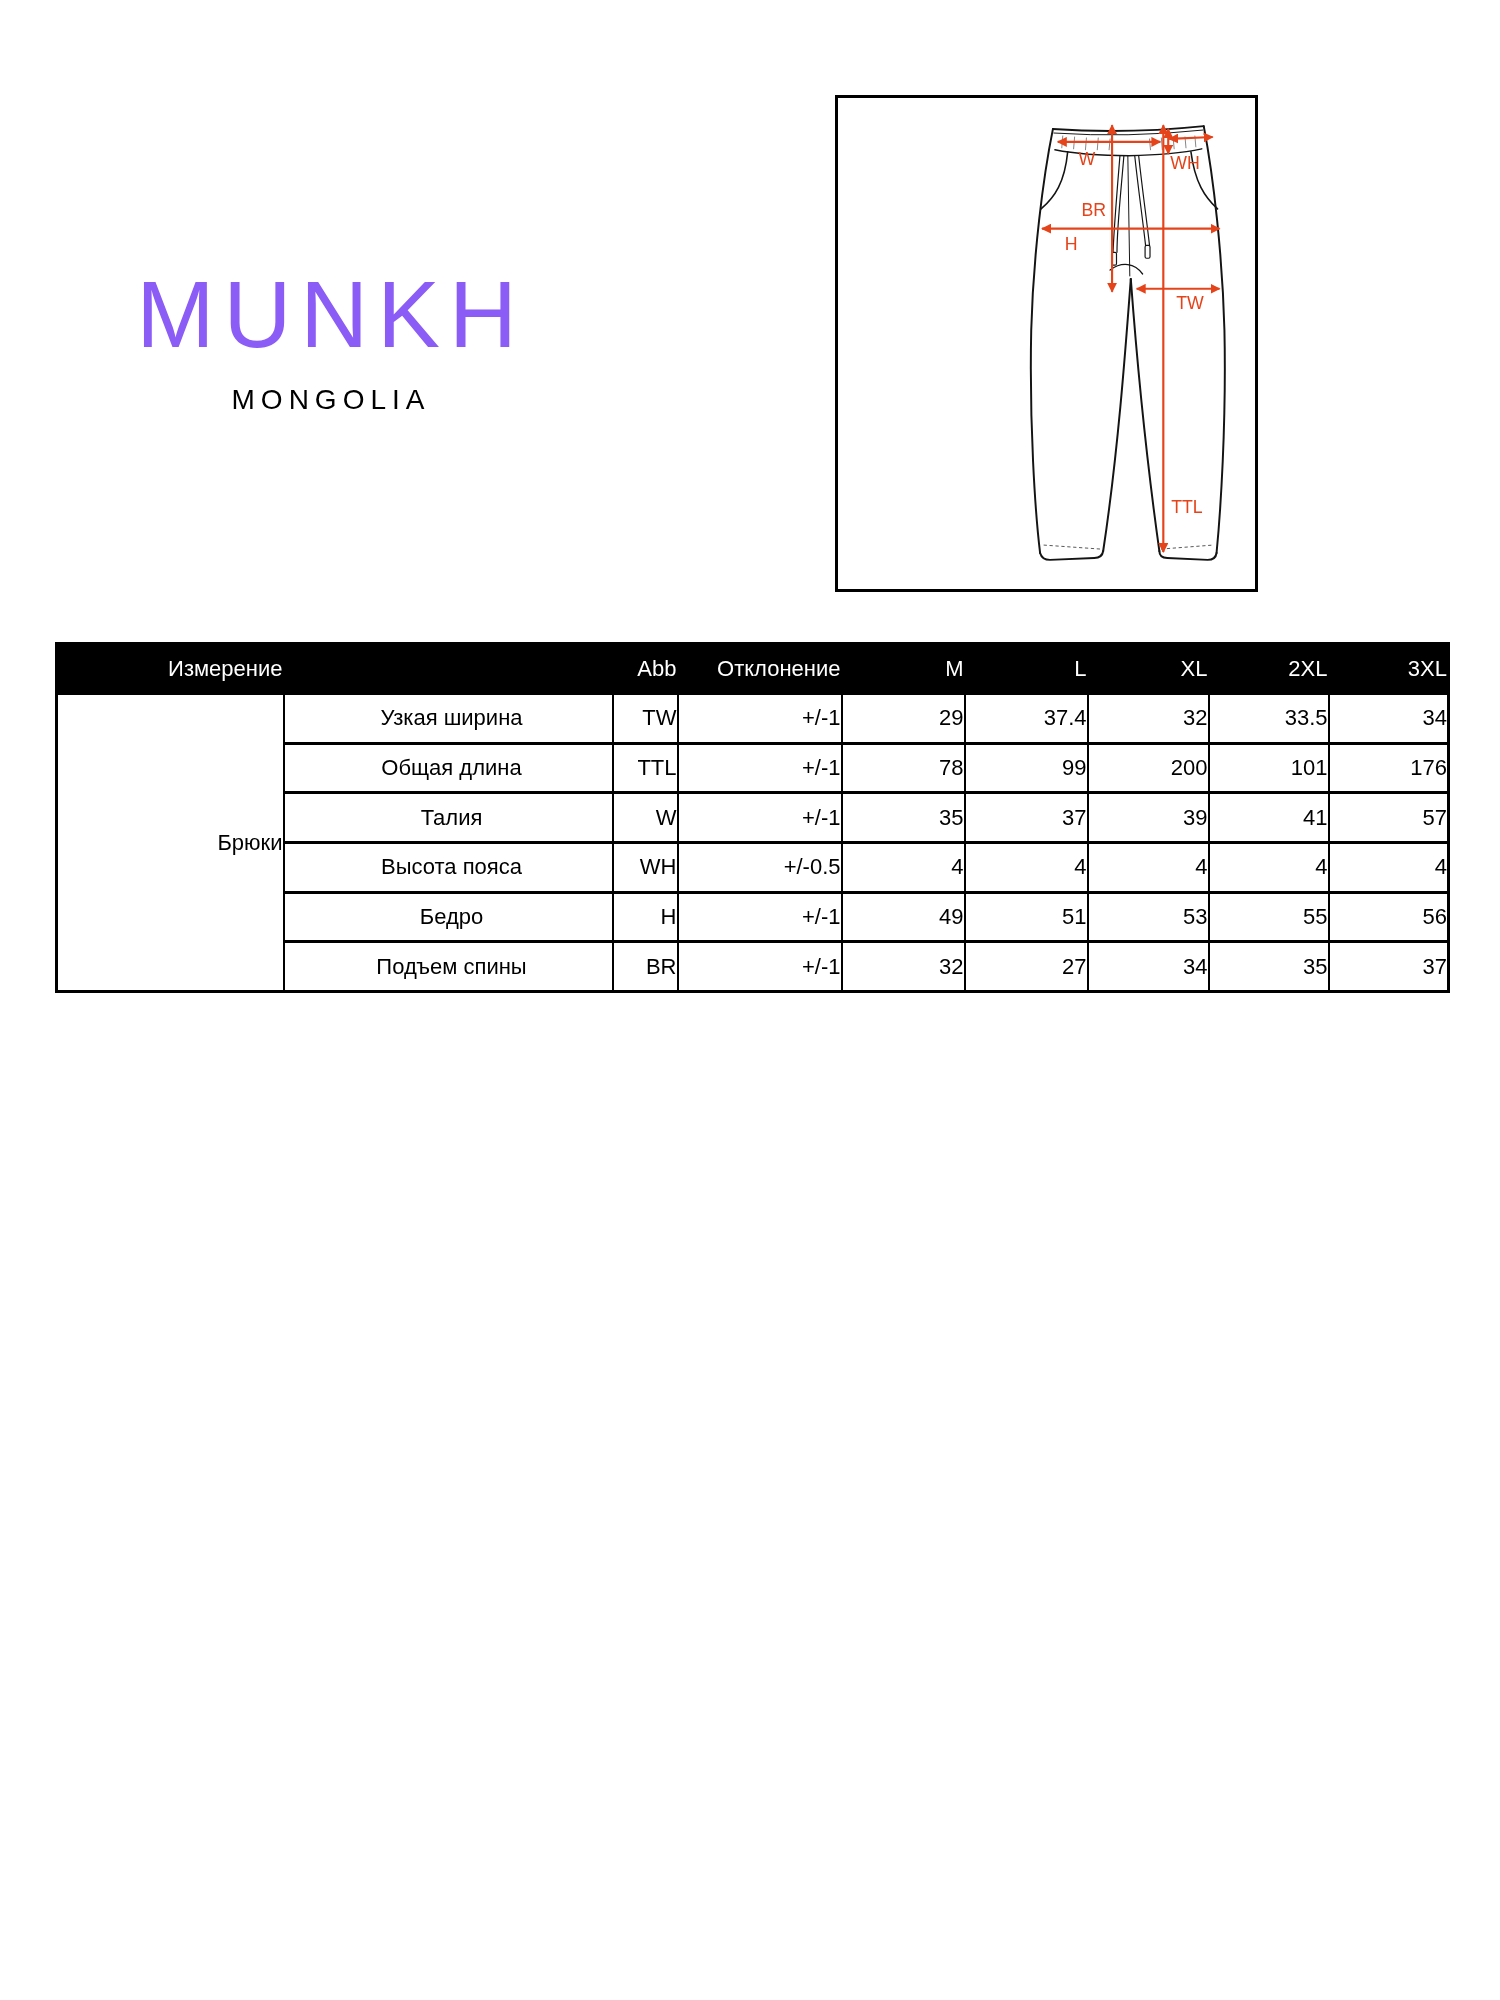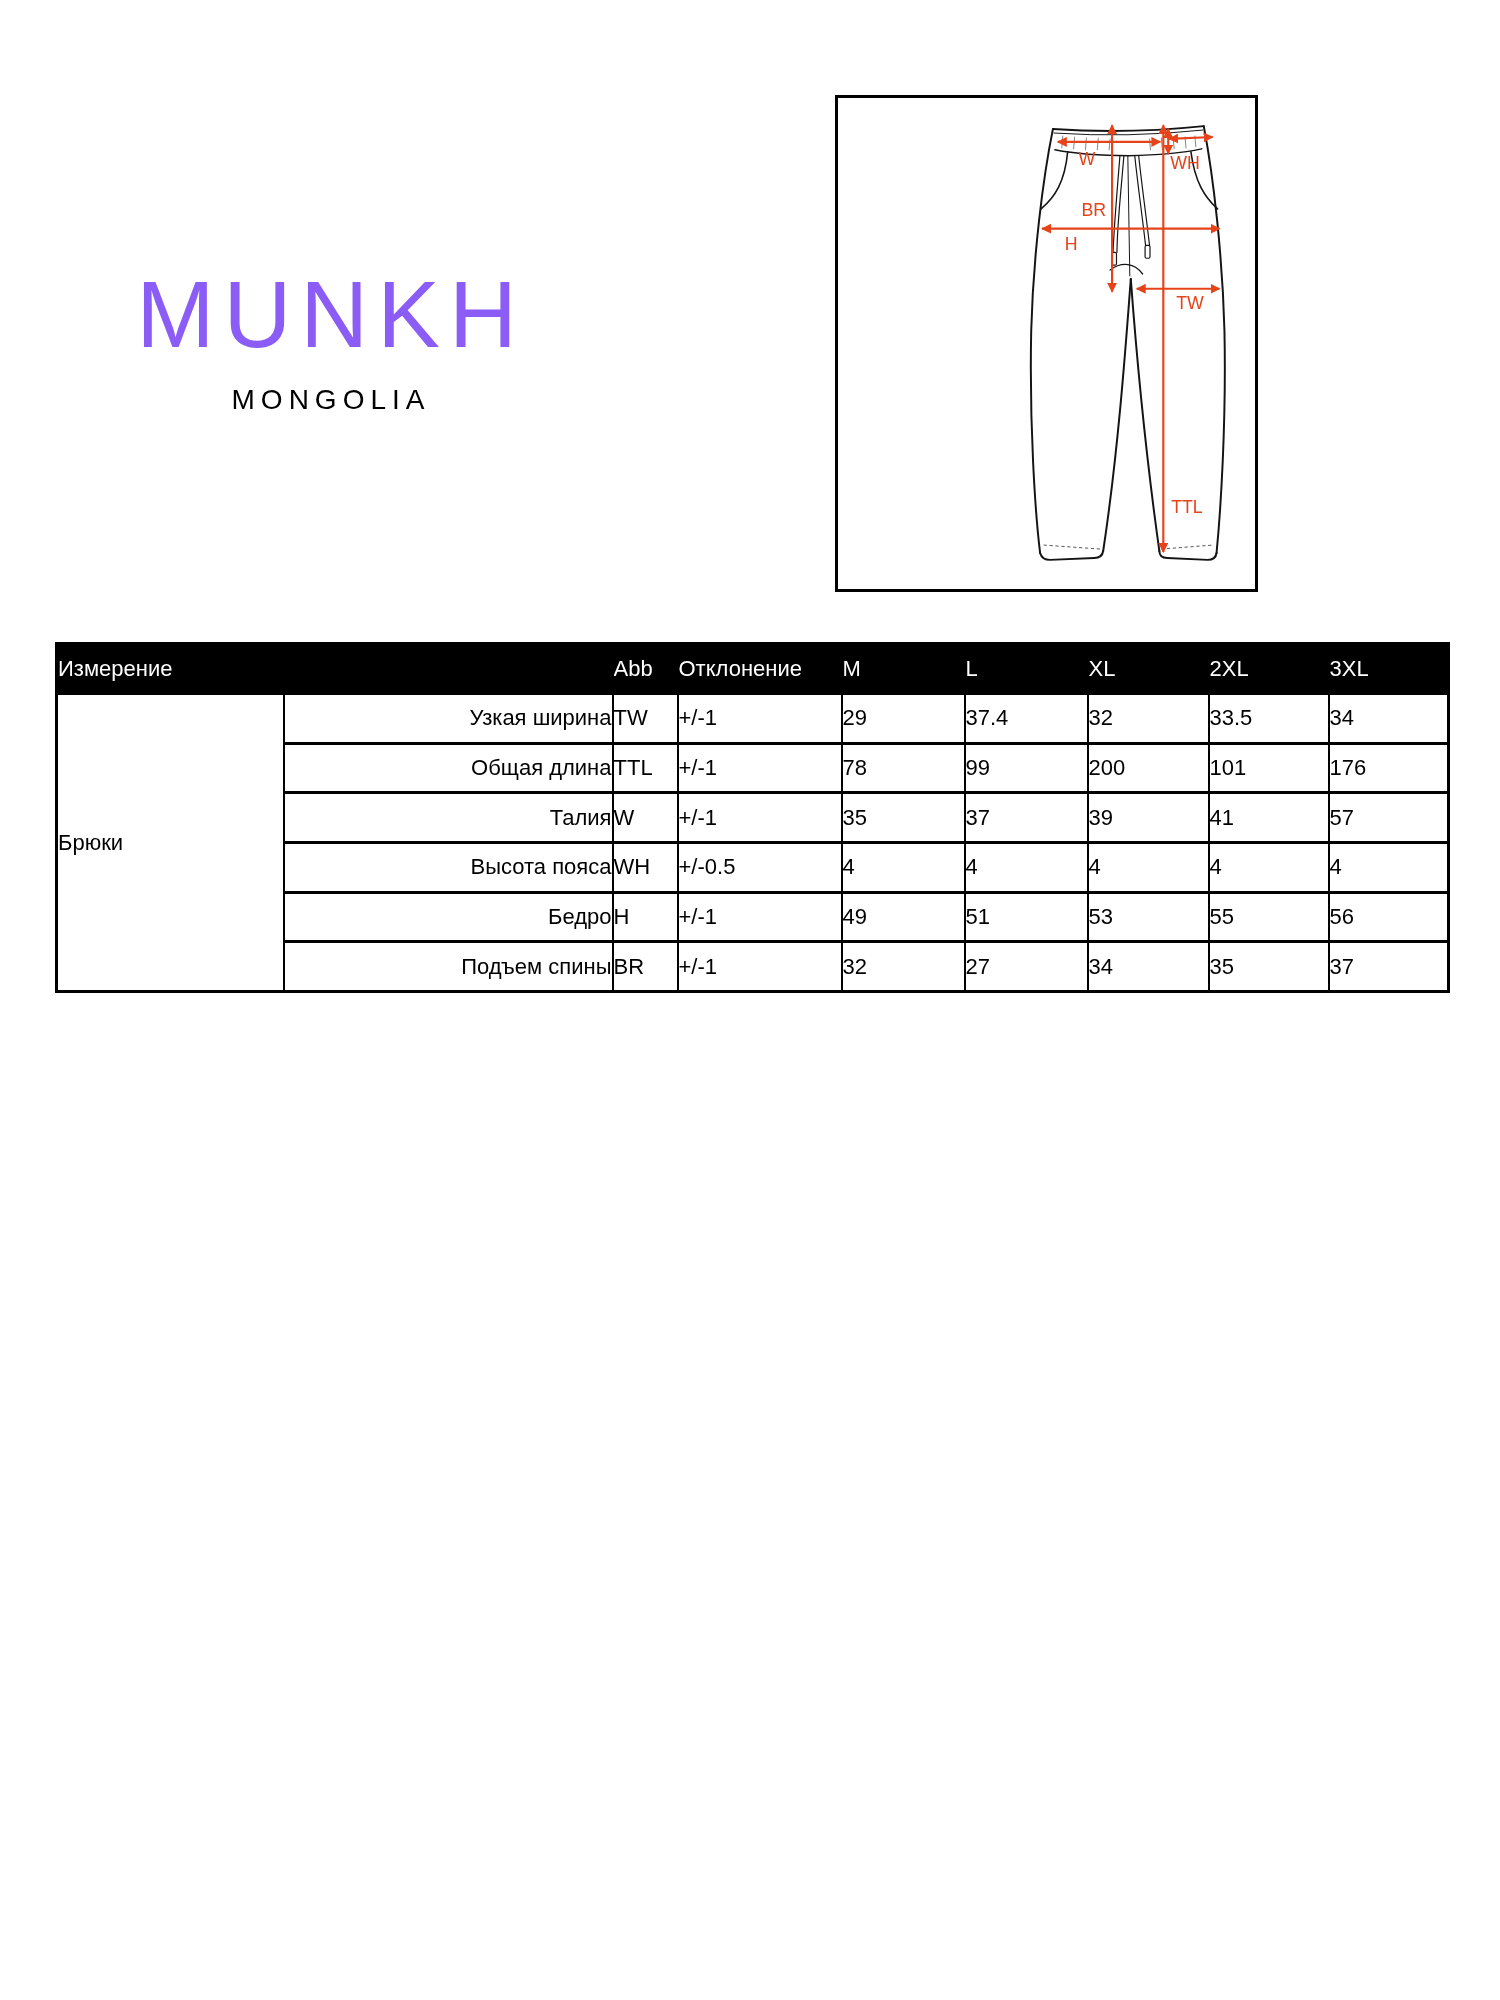"Измерение" .size-table th, .size-table td { text-align: left -> right }
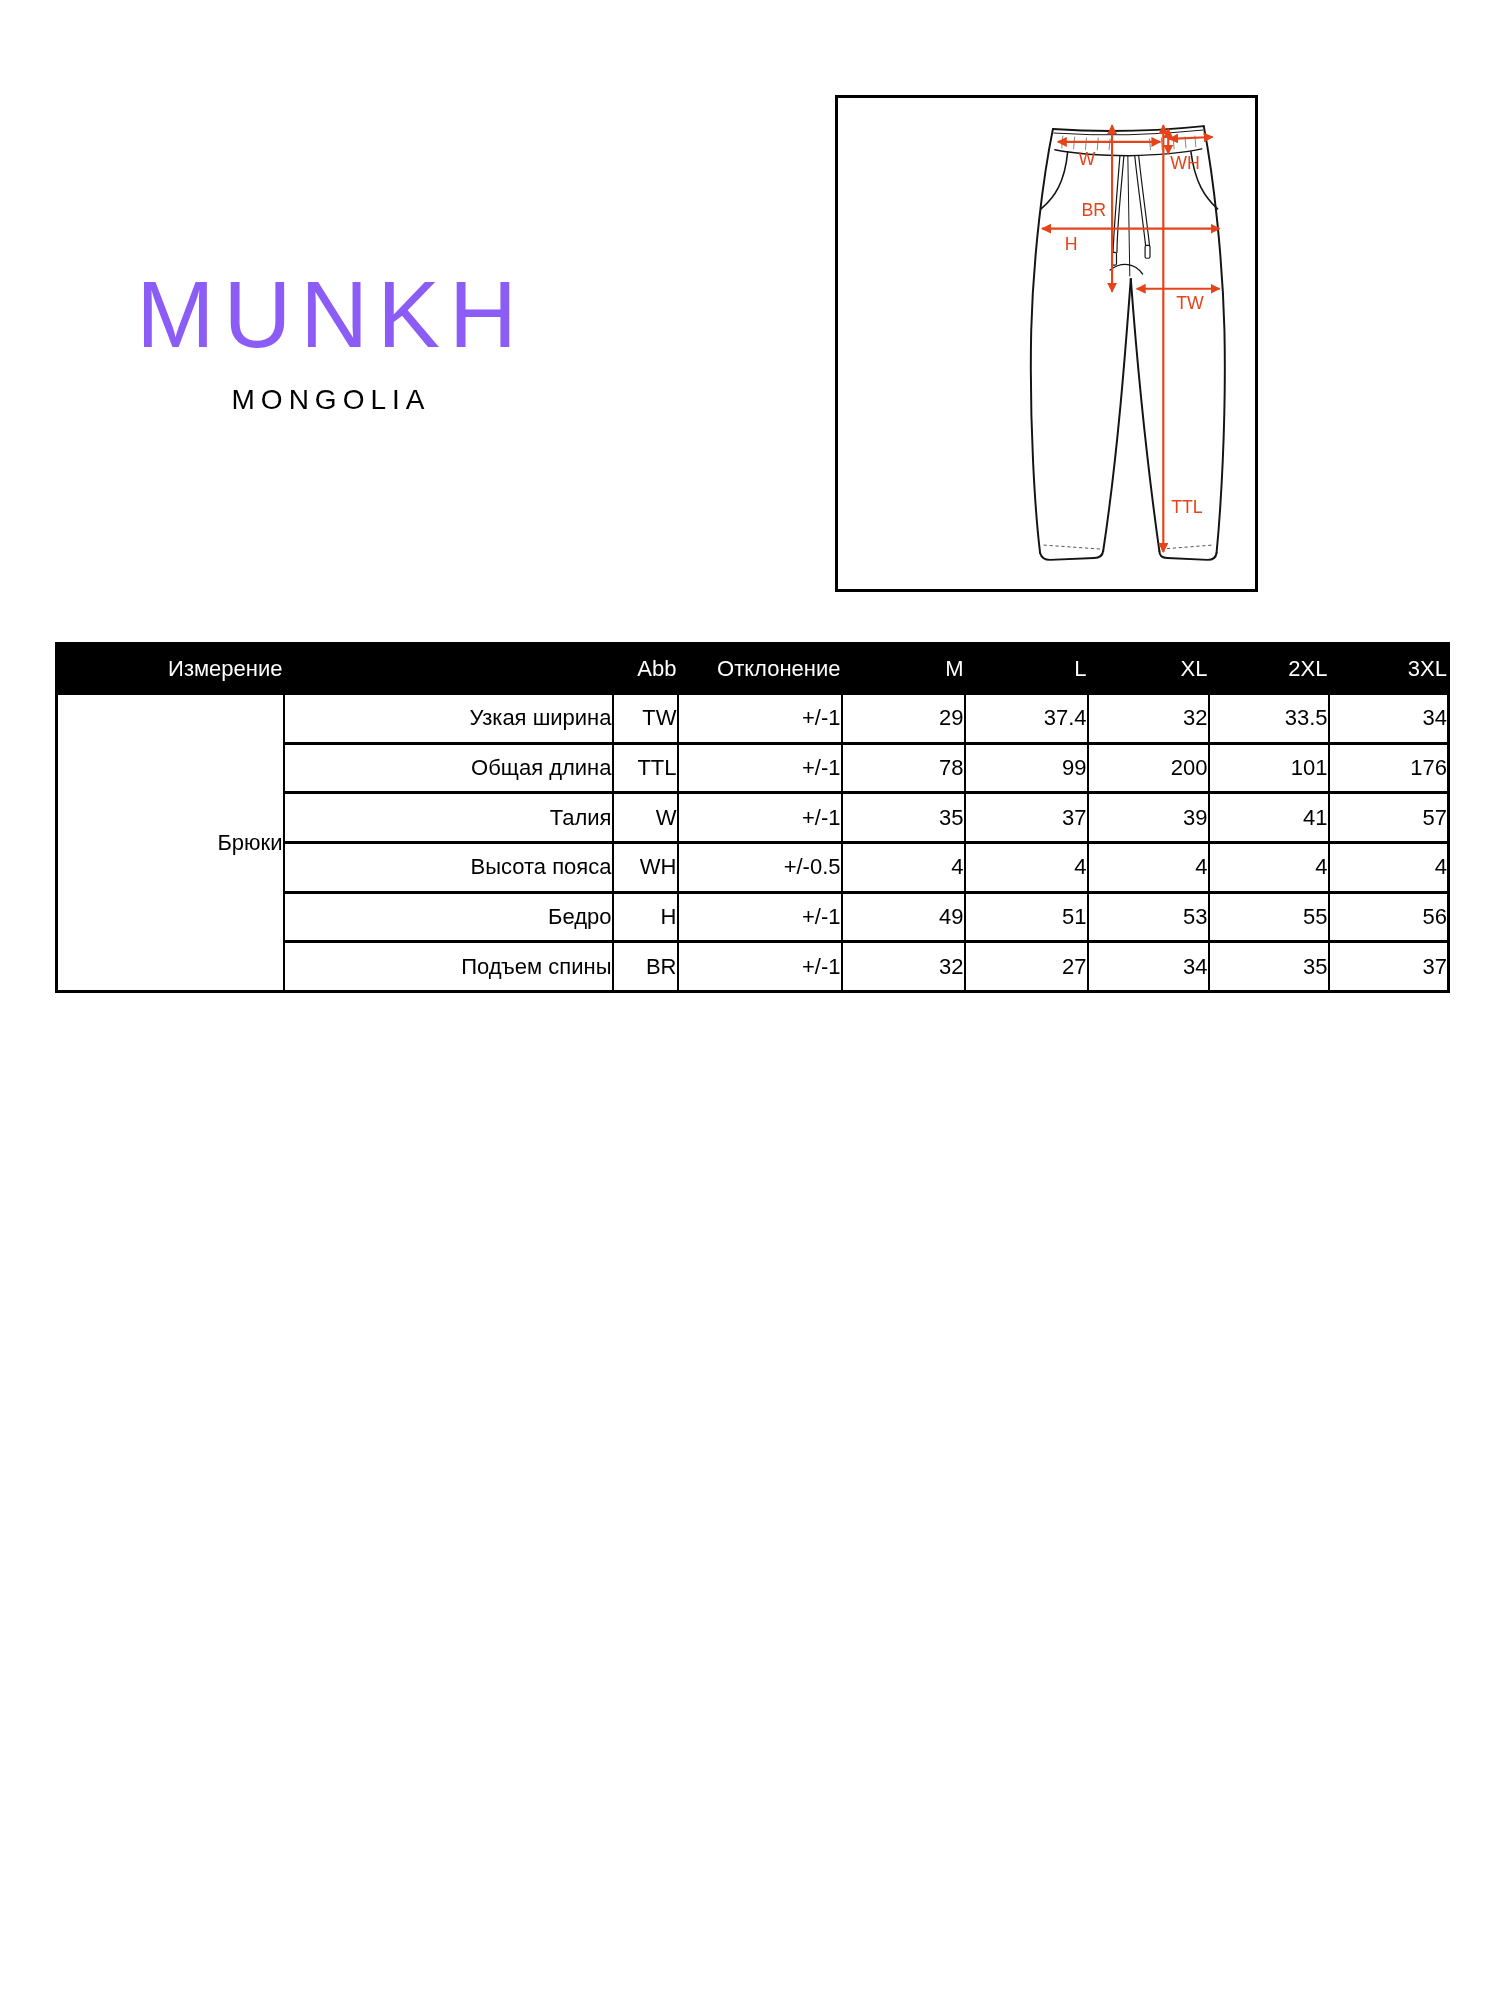"Узкая ширина" .size-table td.name { text-align: right -> center }
